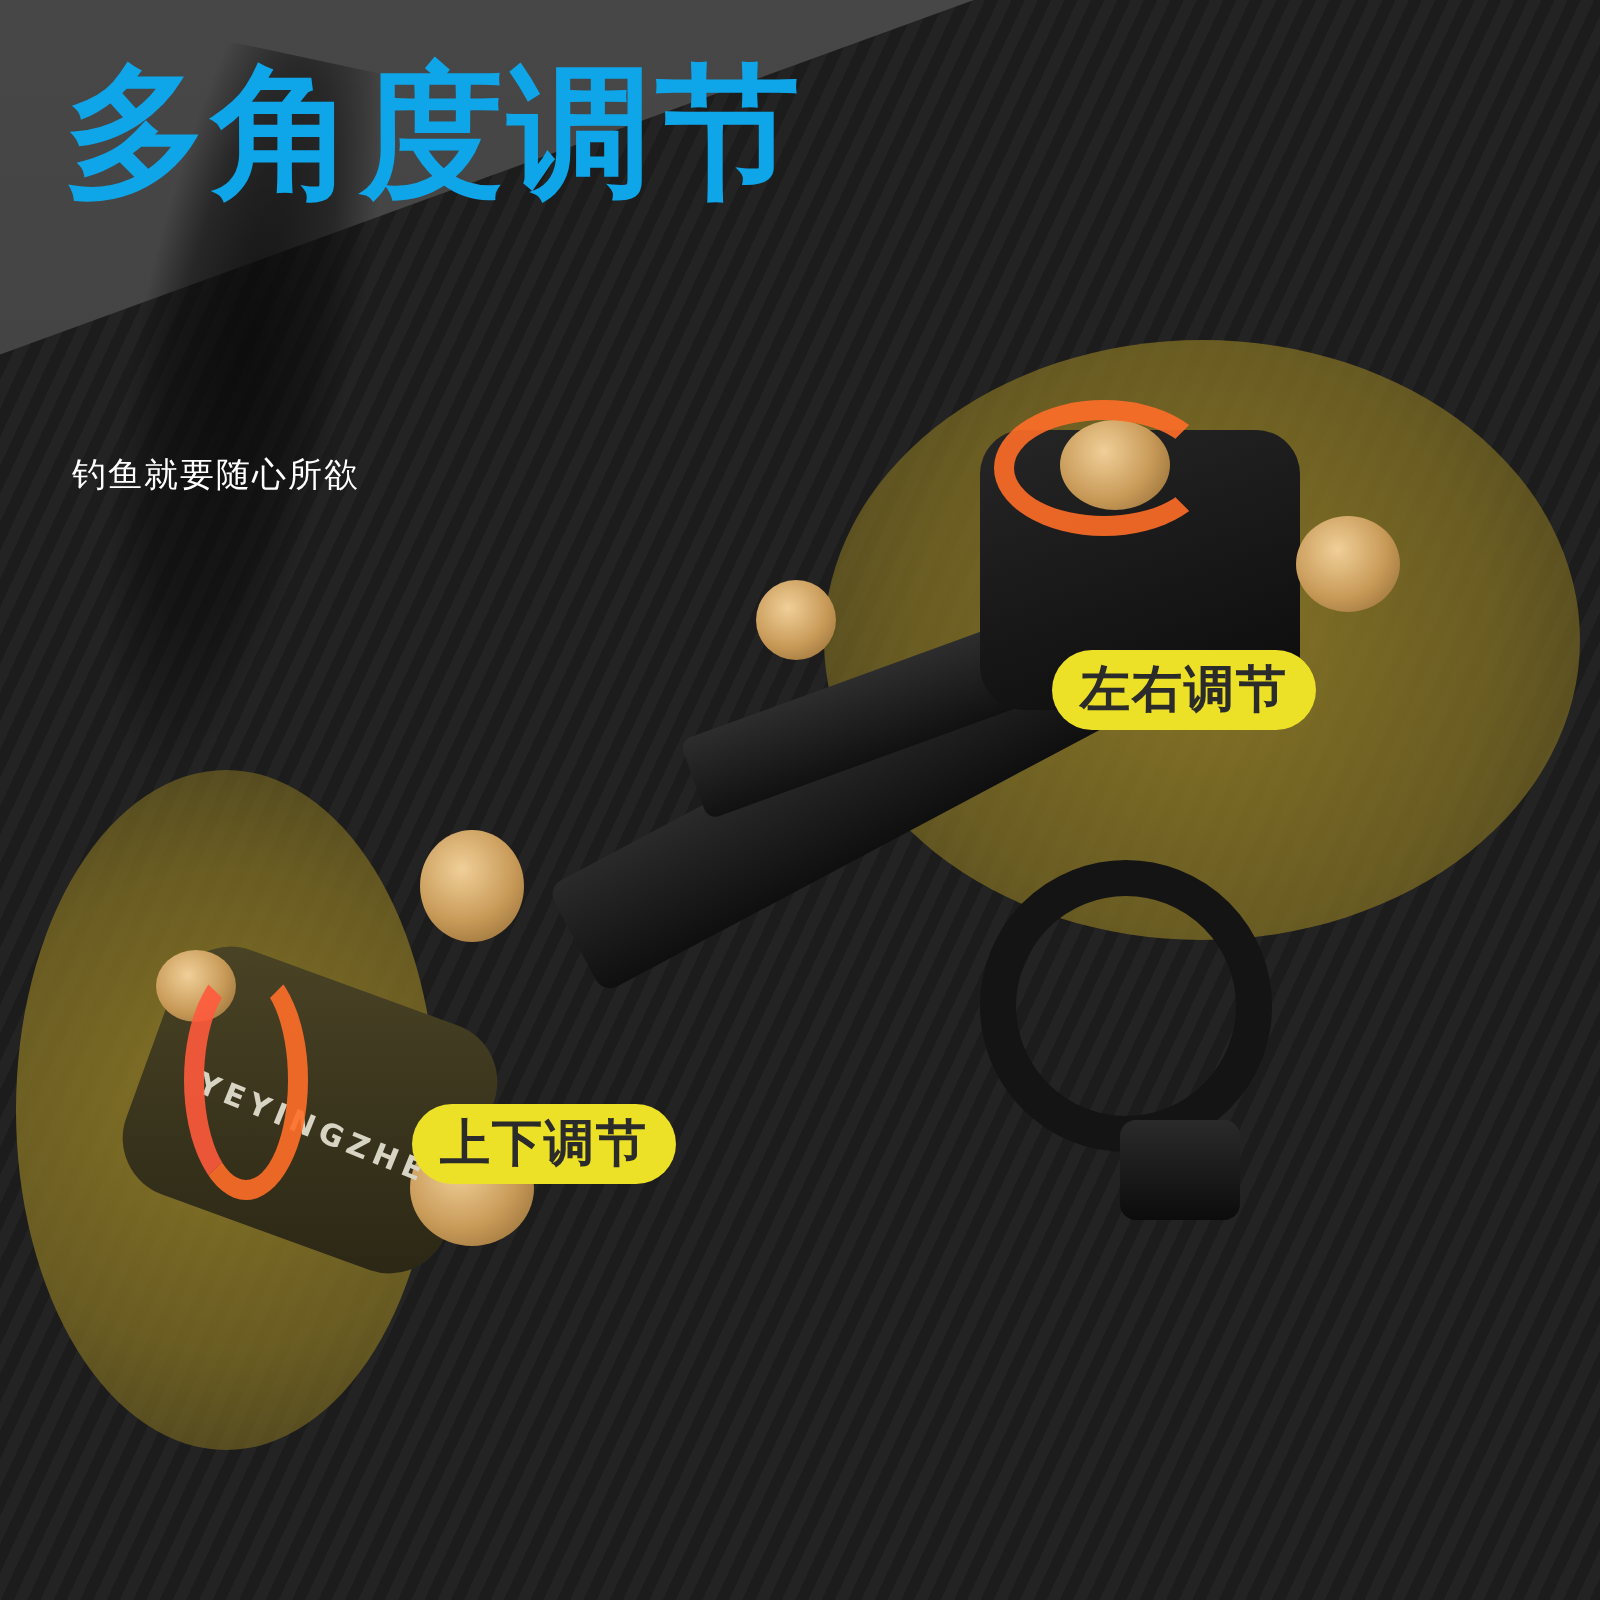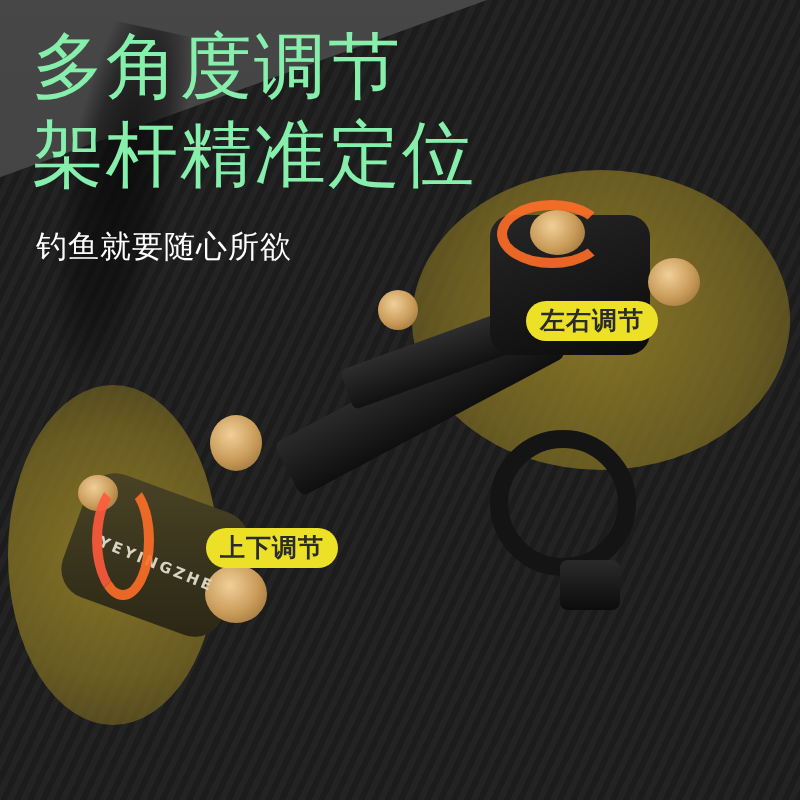"多角度调节" .headline { color: #86efac -> #0ea5e9; font-weight: 400 -> 700 }
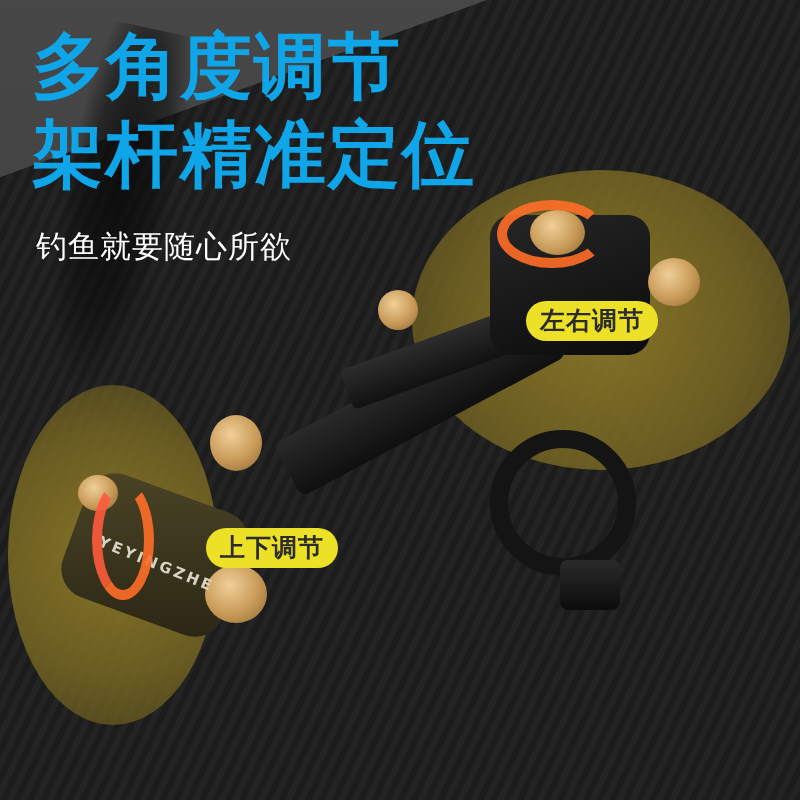"架杆精准定位" div { html: <div>架杆精准定位</div> -> none }
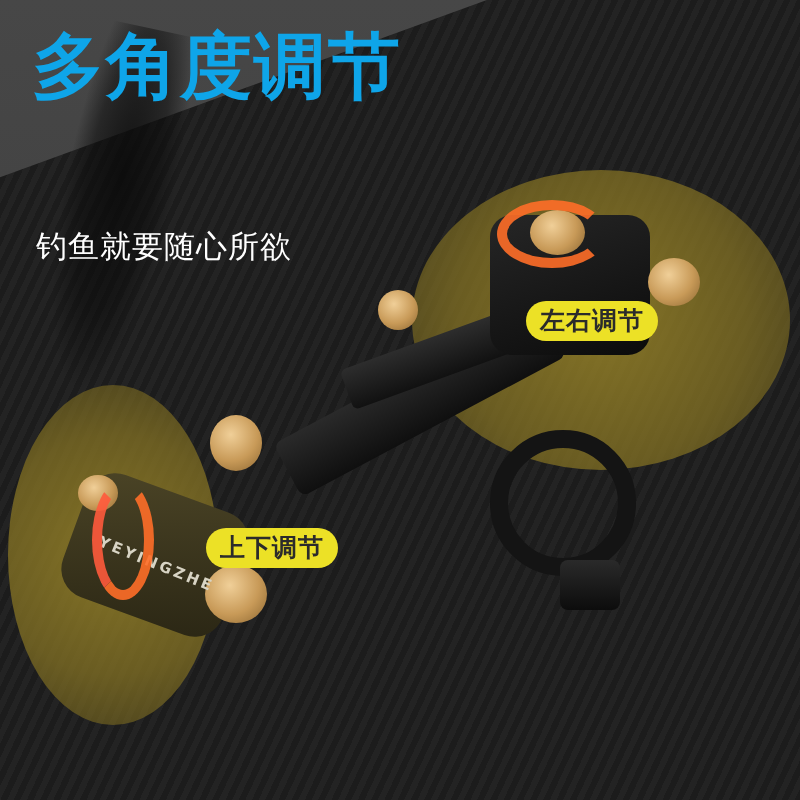"钓鱼就要随心所欲" .subtitle { font-size: 31px -> 17px }
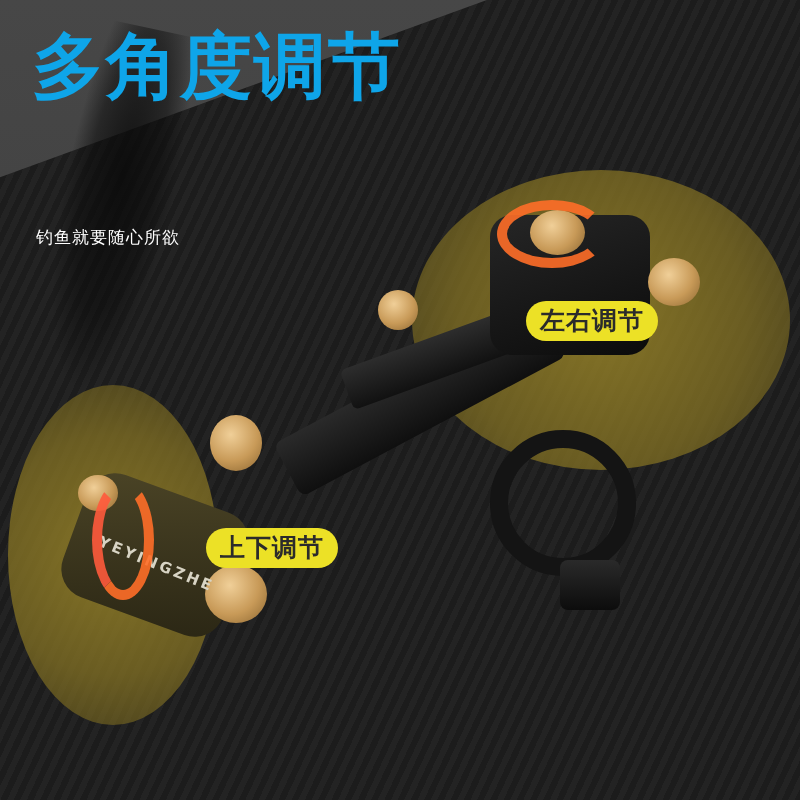"左右调节" .tag { margin-top: none -> 24px }
